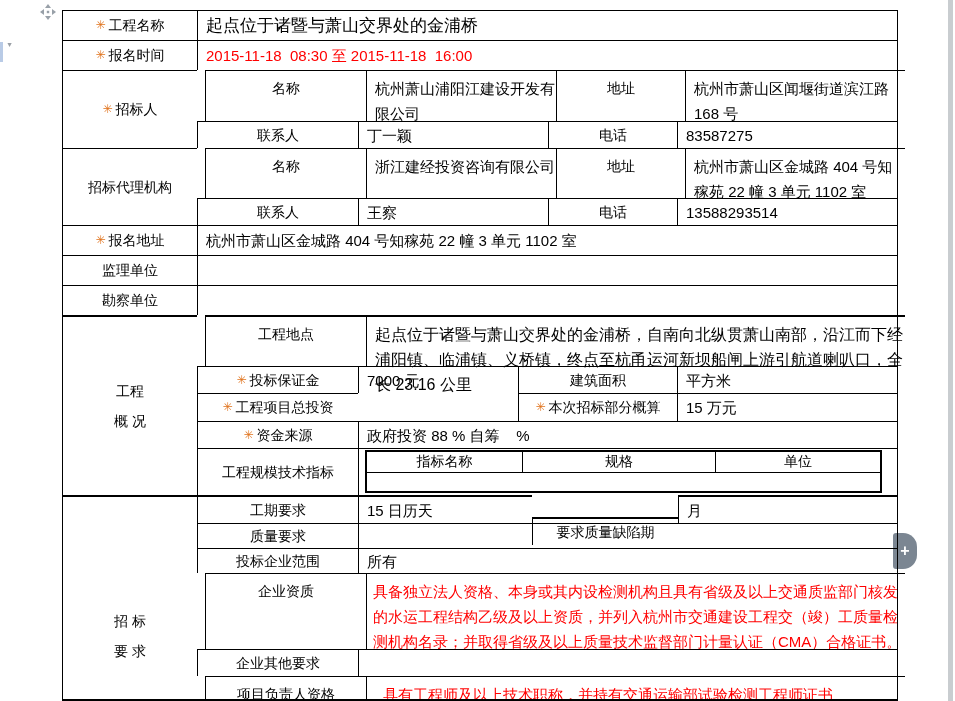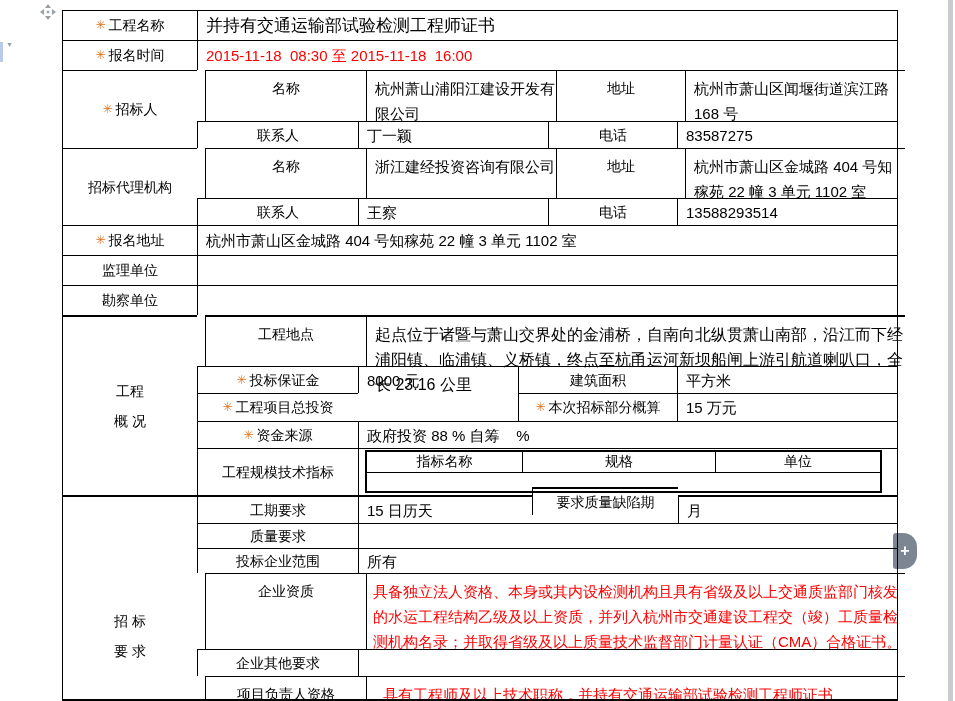"并持有交通运输部试验检测工程师证书" div.c { text: 并持有交通运输部试验检测工程师证书 -> 起点位于诸暨与萧山交界处的金浦桥 }
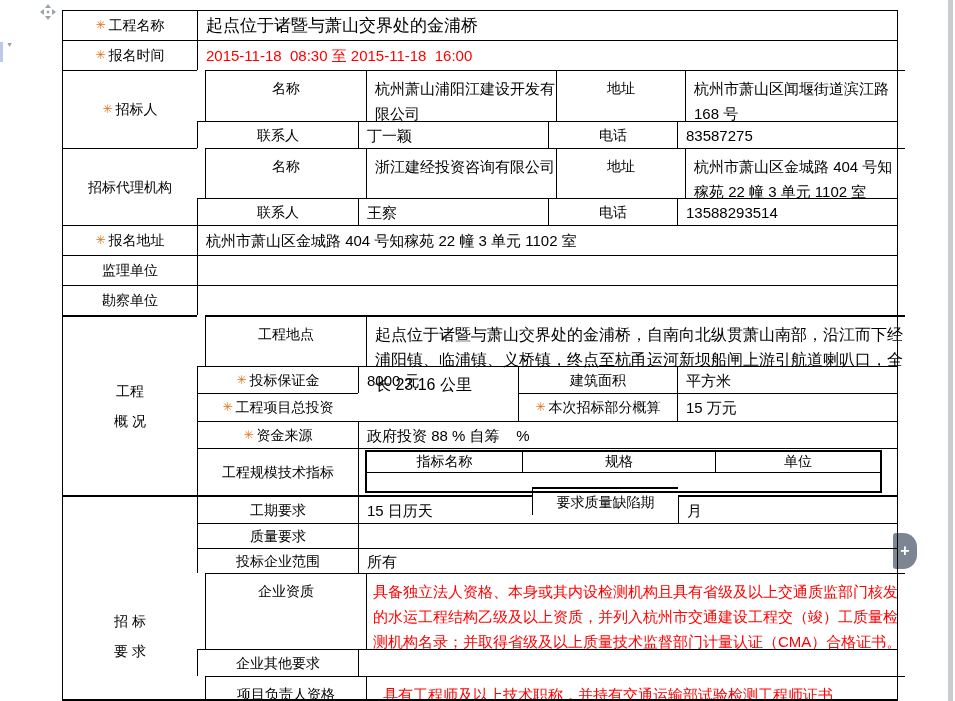"8000 元" div.c { text: 8000 -> 7000 }
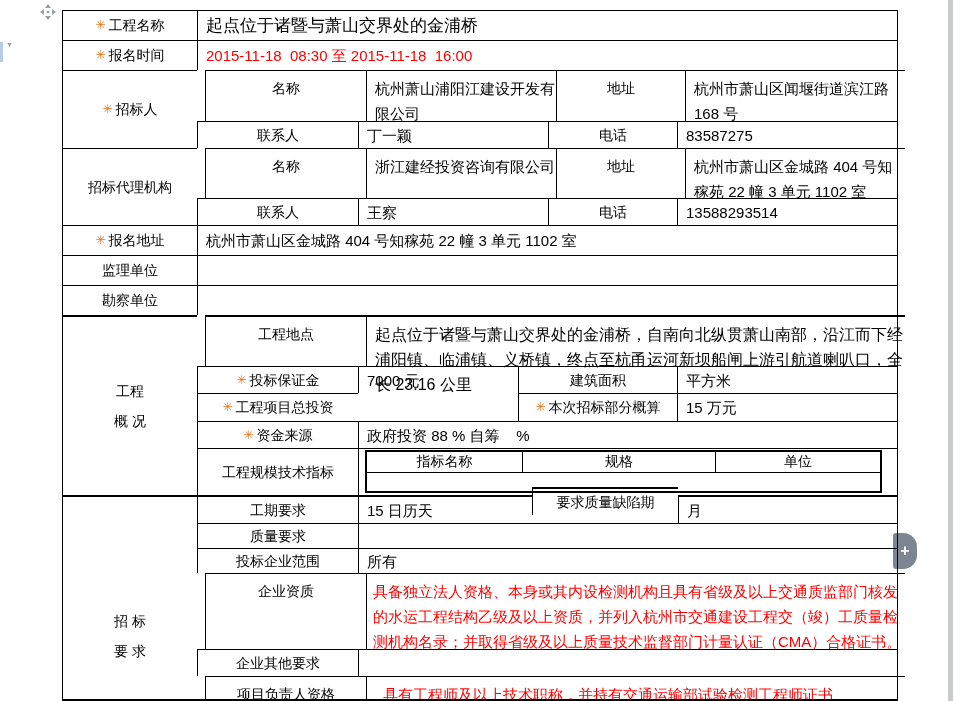"要求质量缺陷期" div.c { top: 477px -> 507px }
